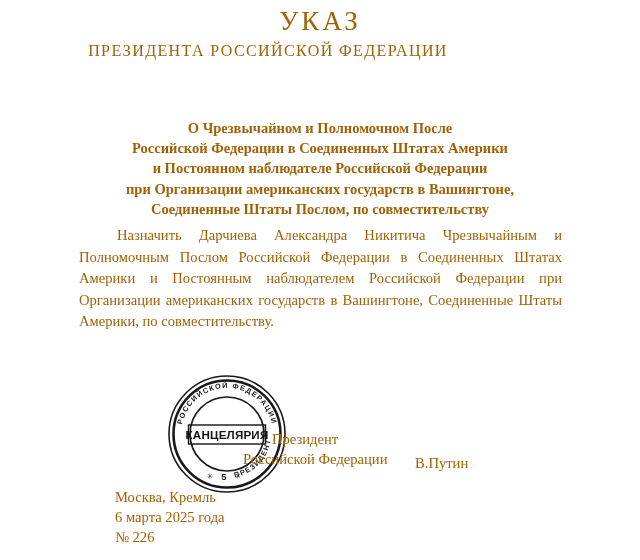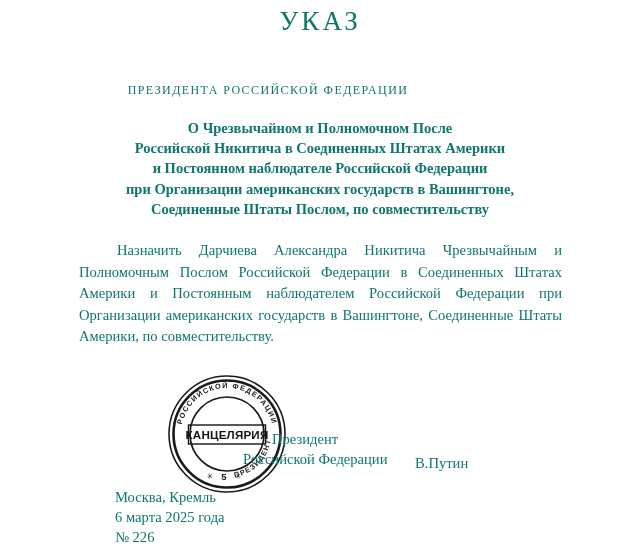"УКАЗ" #page { color: #0f766e -> #a16207 }
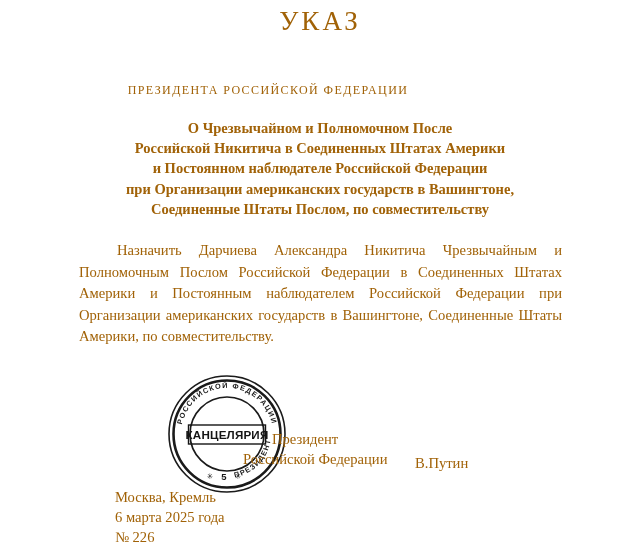"ПРЕЗИДЕНТА РОССИЙСКОЙ ФЕДЕРАЦИИ" .doc-subtitle { font-size: 12px -> 16px; margin-top: 40px -> none }
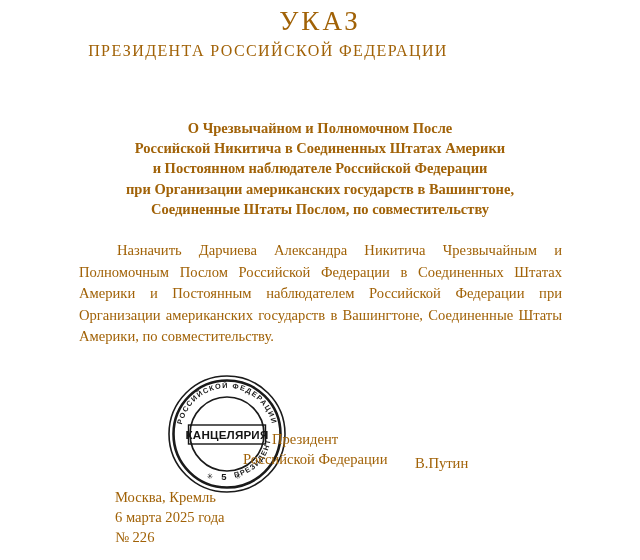"Российской Никитича в Соединенных Штатах" div.caption-line { text: Никитича -> Федерации }
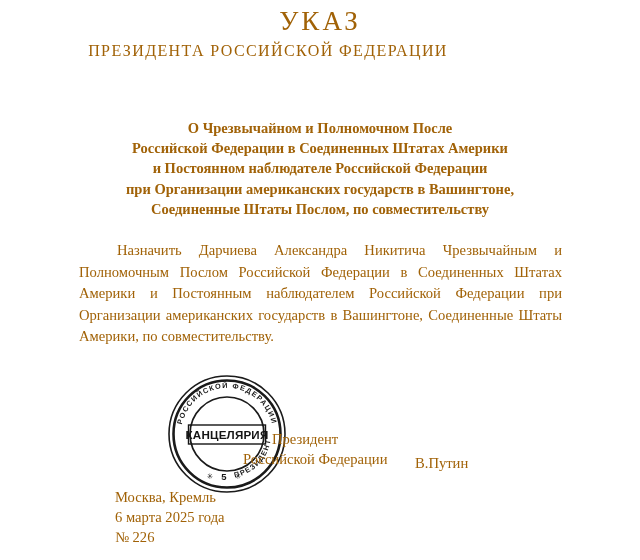"Назначить Дарчиева Александра Никитича" .body-paragraph { top: 240px -> 225px }
